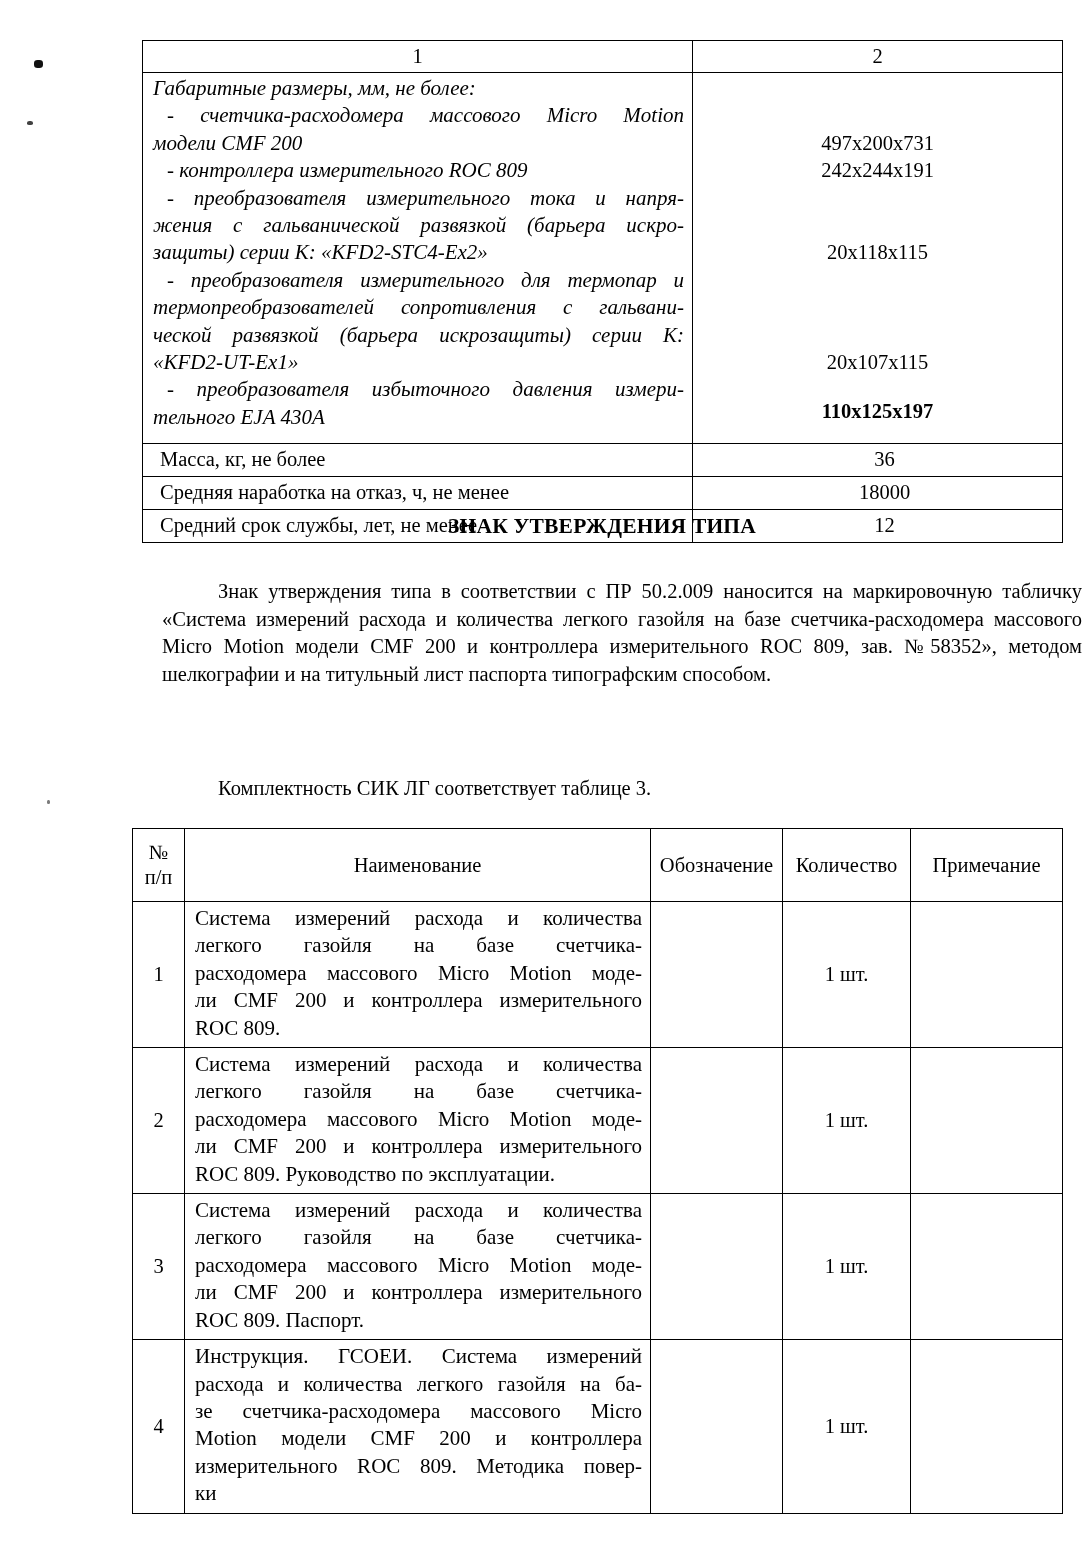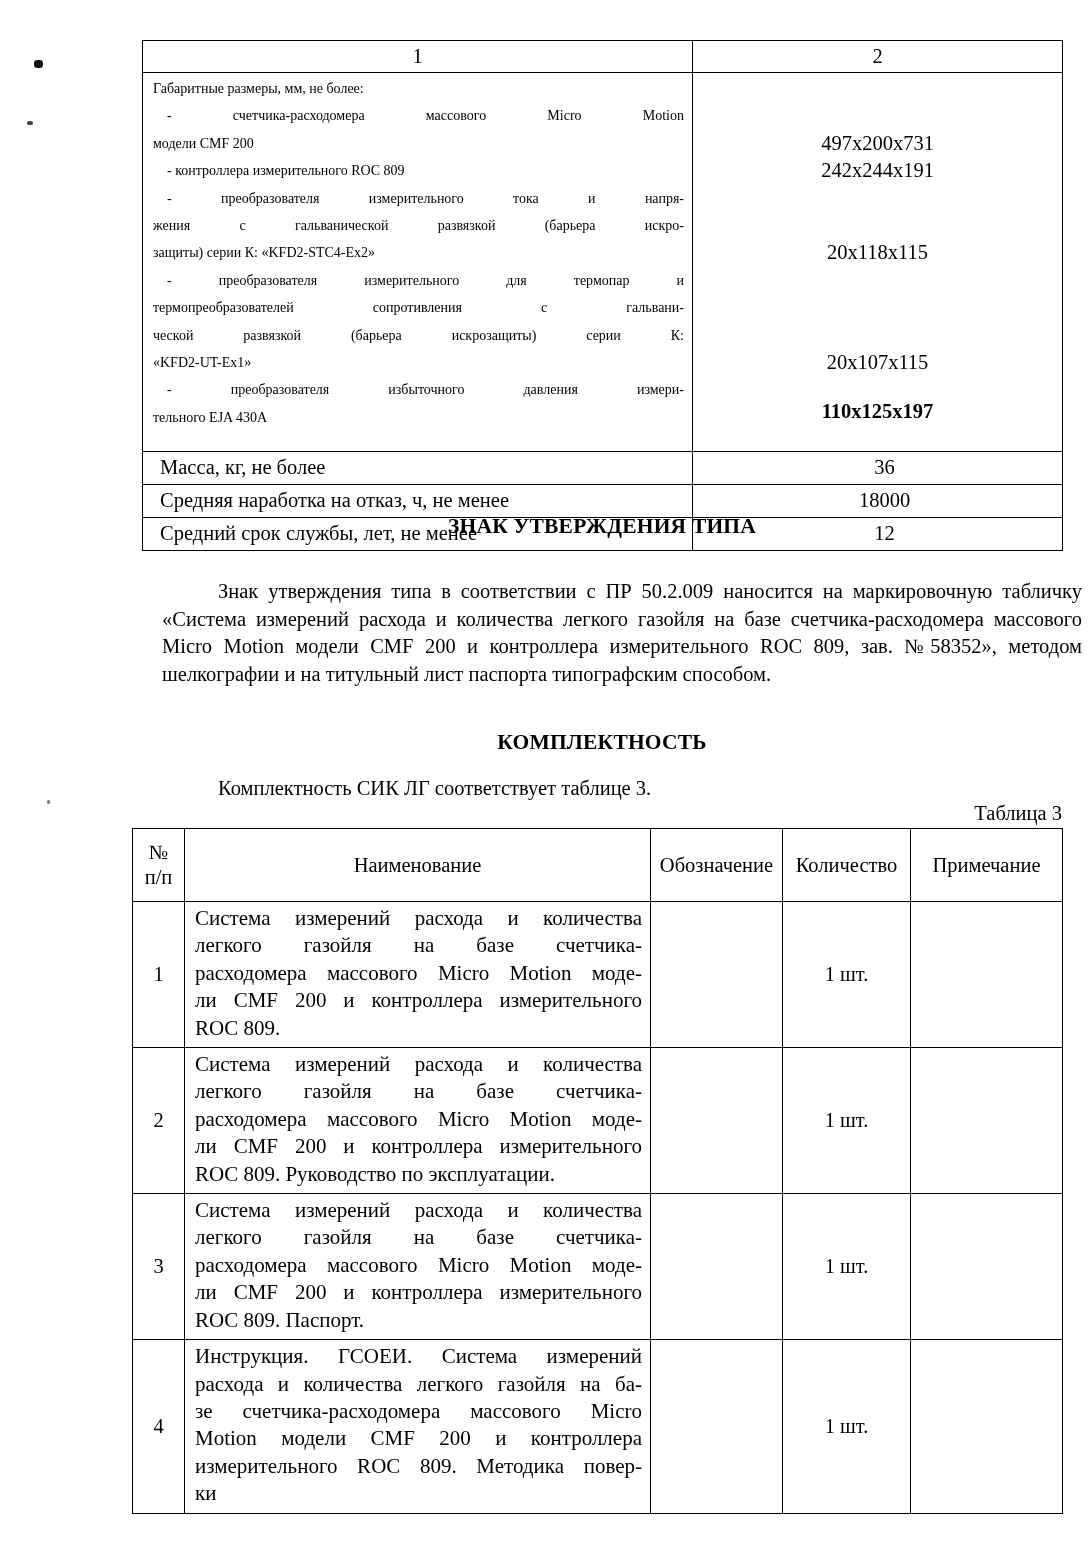"Габаритные размеры, мм, не более:" .t1-body-left { font-size: 14px -> 21px; font-style: none -> italic; padding: 2px 8px 20px 10px -> 2px 8px 12px 10px }
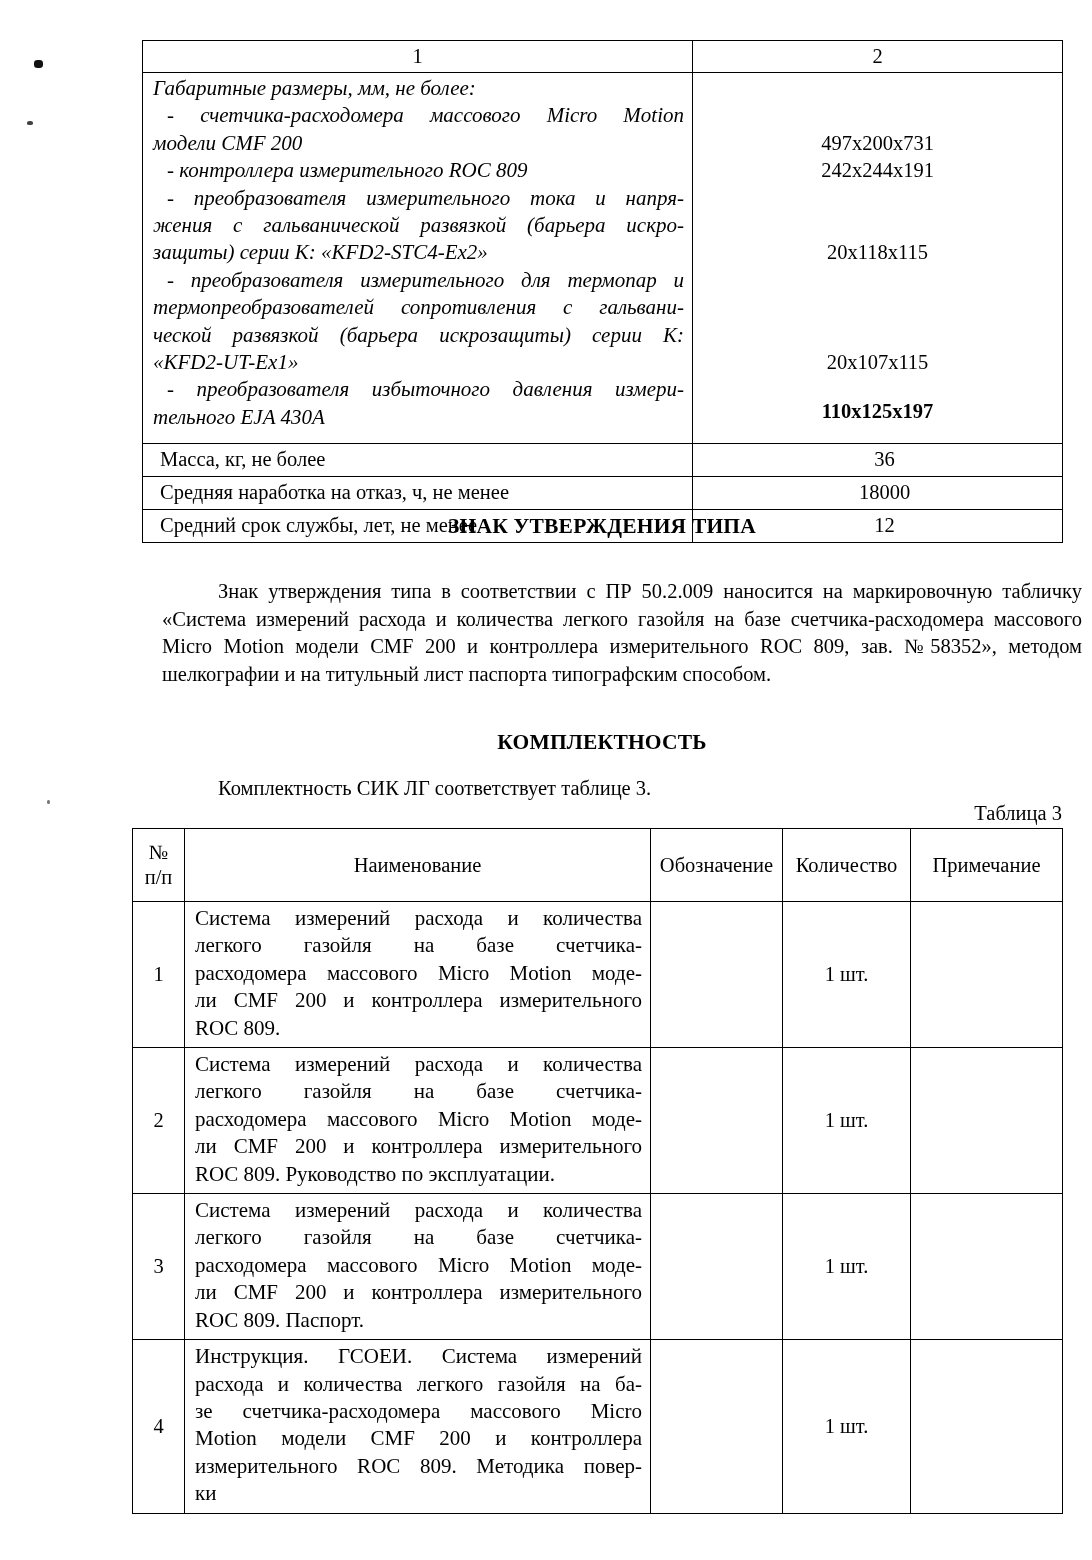"КОМПЛЕКТНОСТЬ" div.sec-title { html: <div>КОМПЛЕКТНОСТЬ</div> -> none }
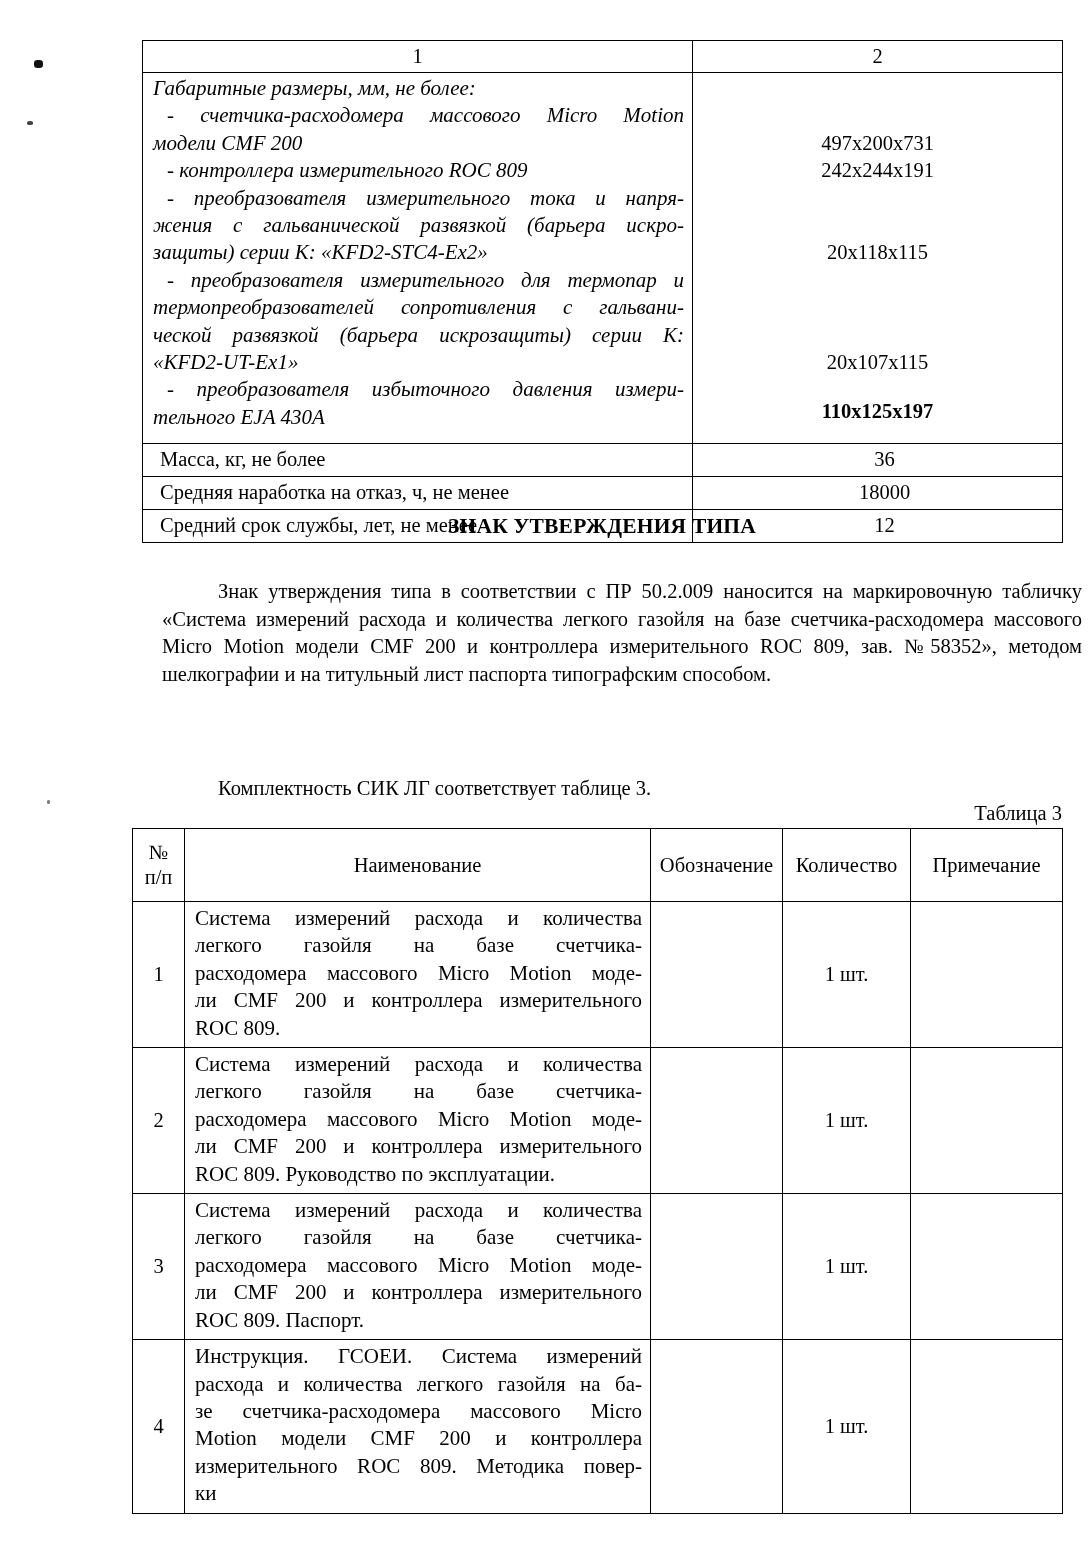"Таблица 3" div.tbl-caption { html: <div>Таблица 3</div> -> none }
